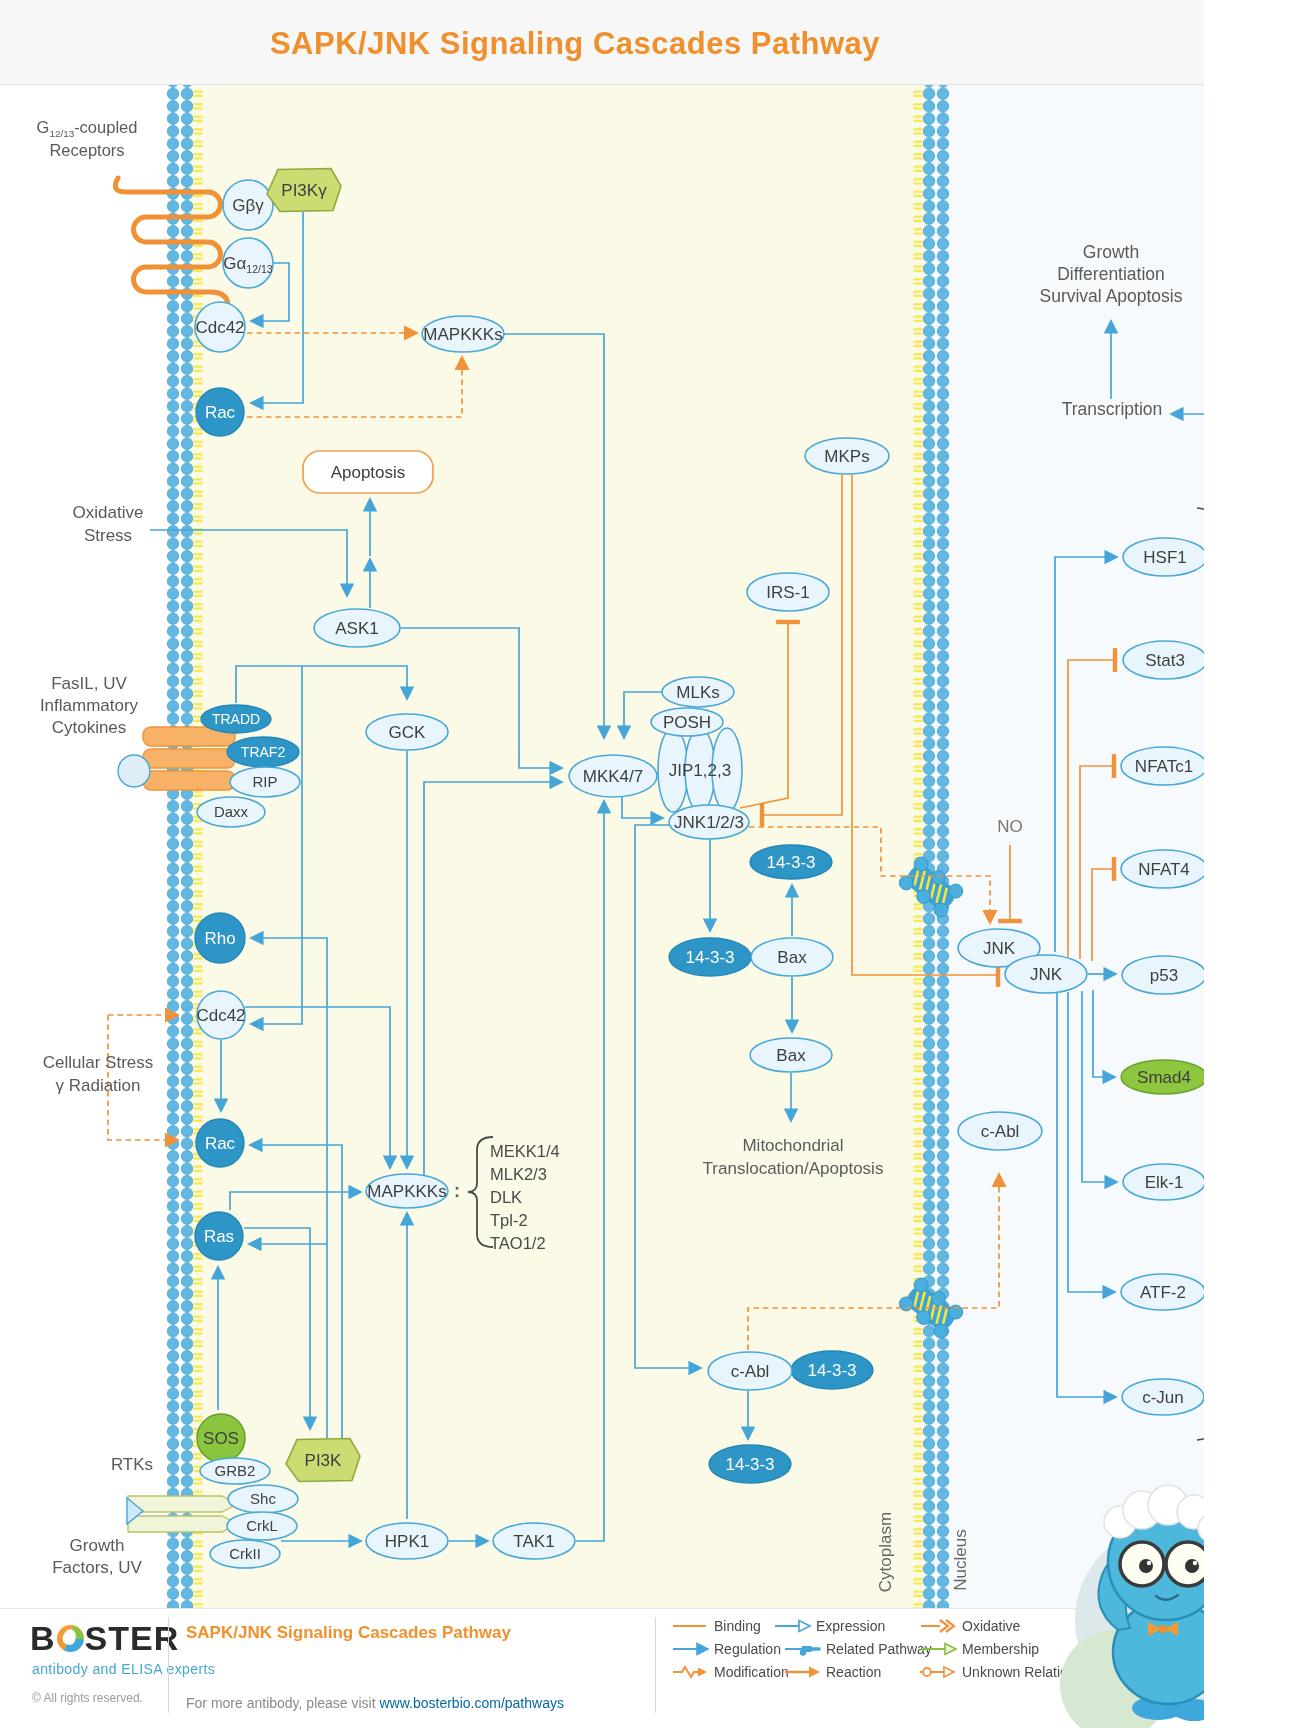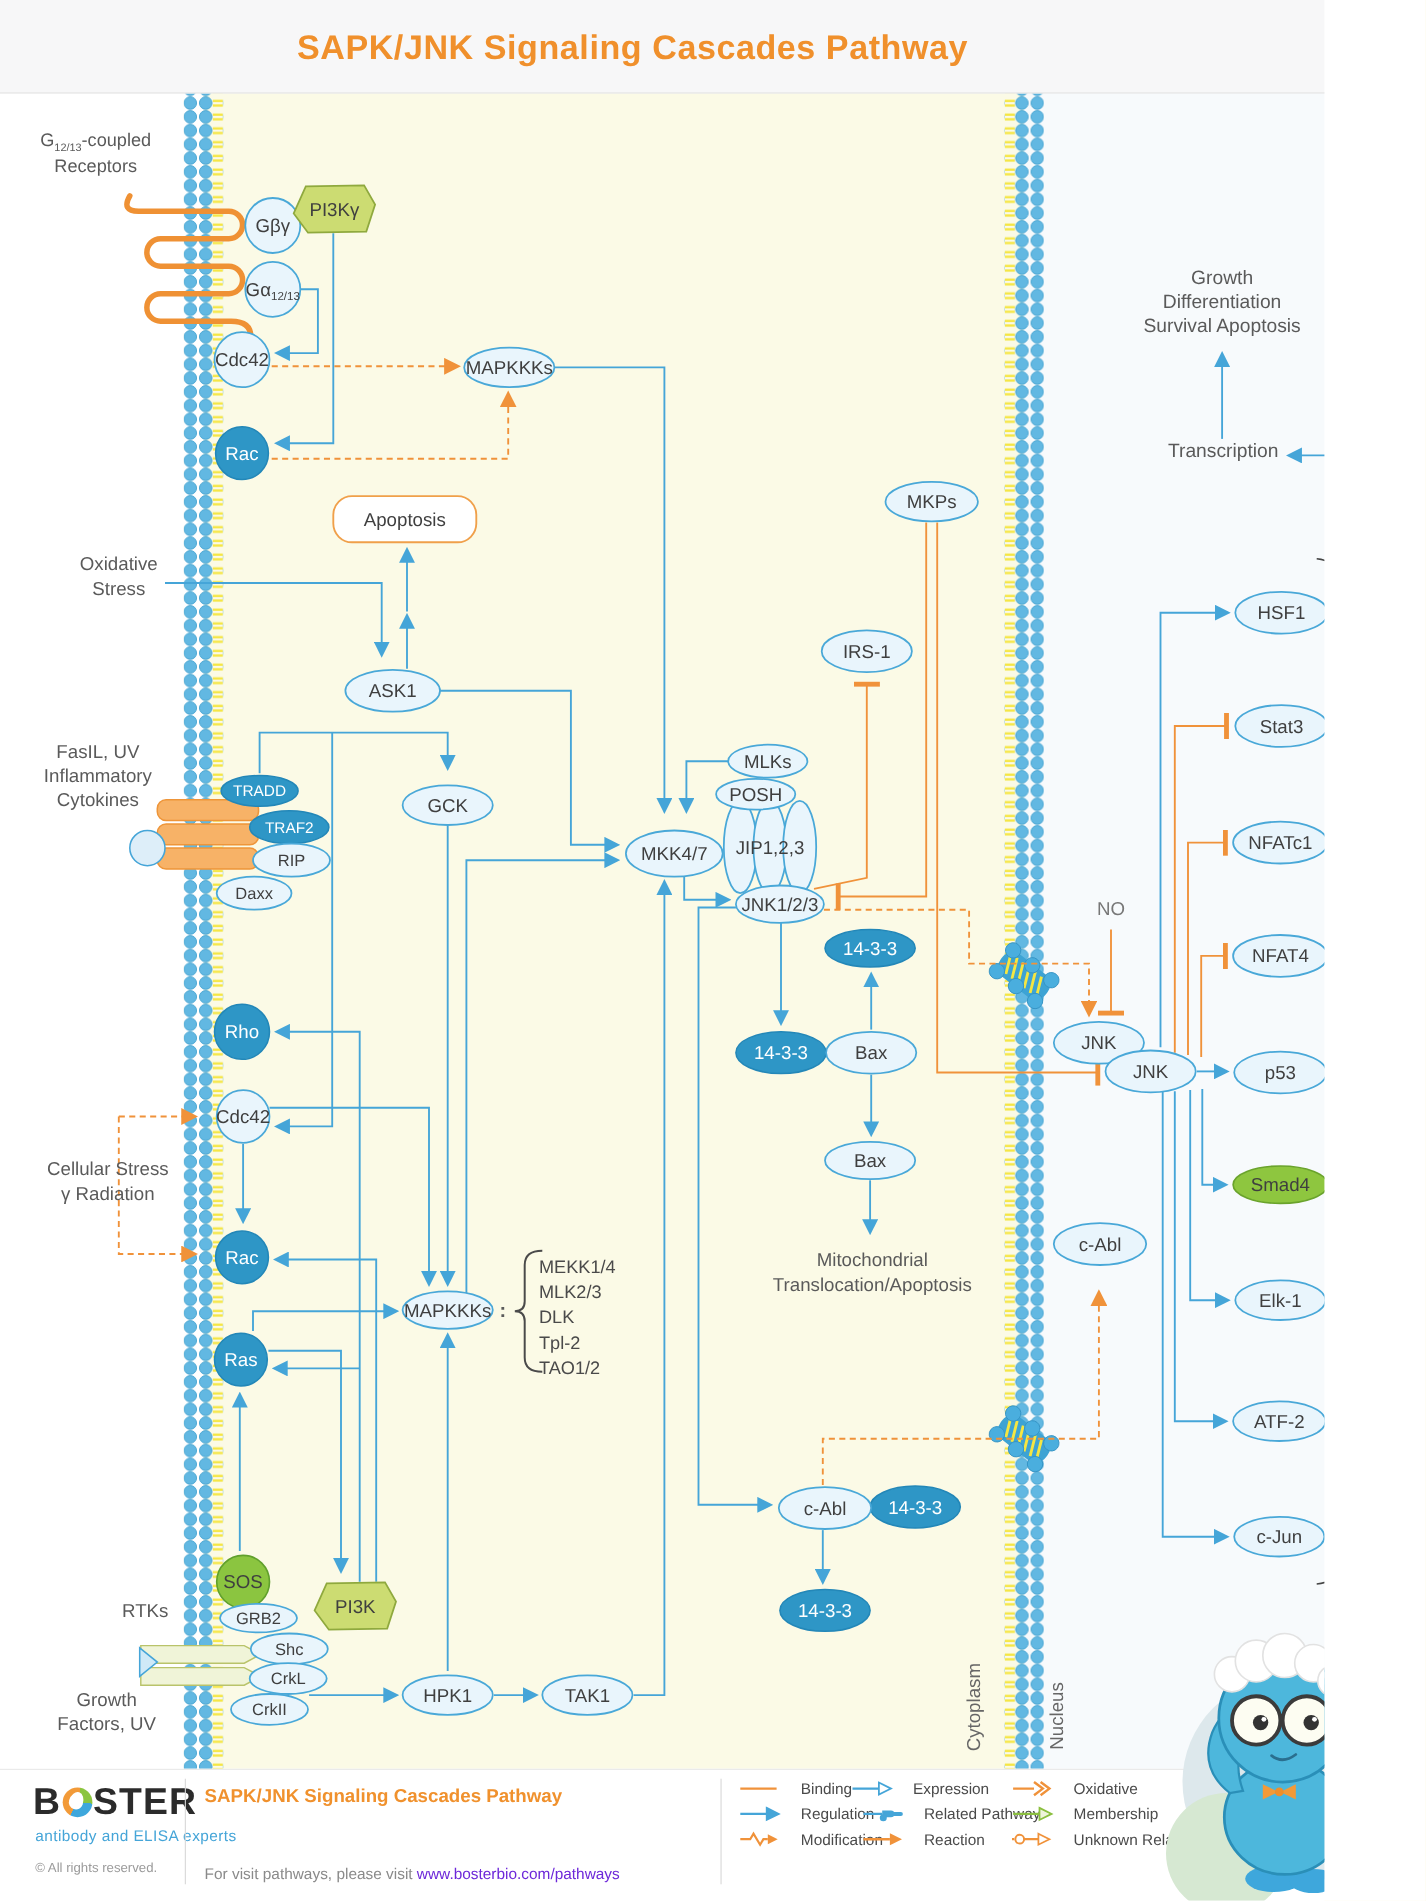"Binding" .litem { gap: 18px -> 4px }
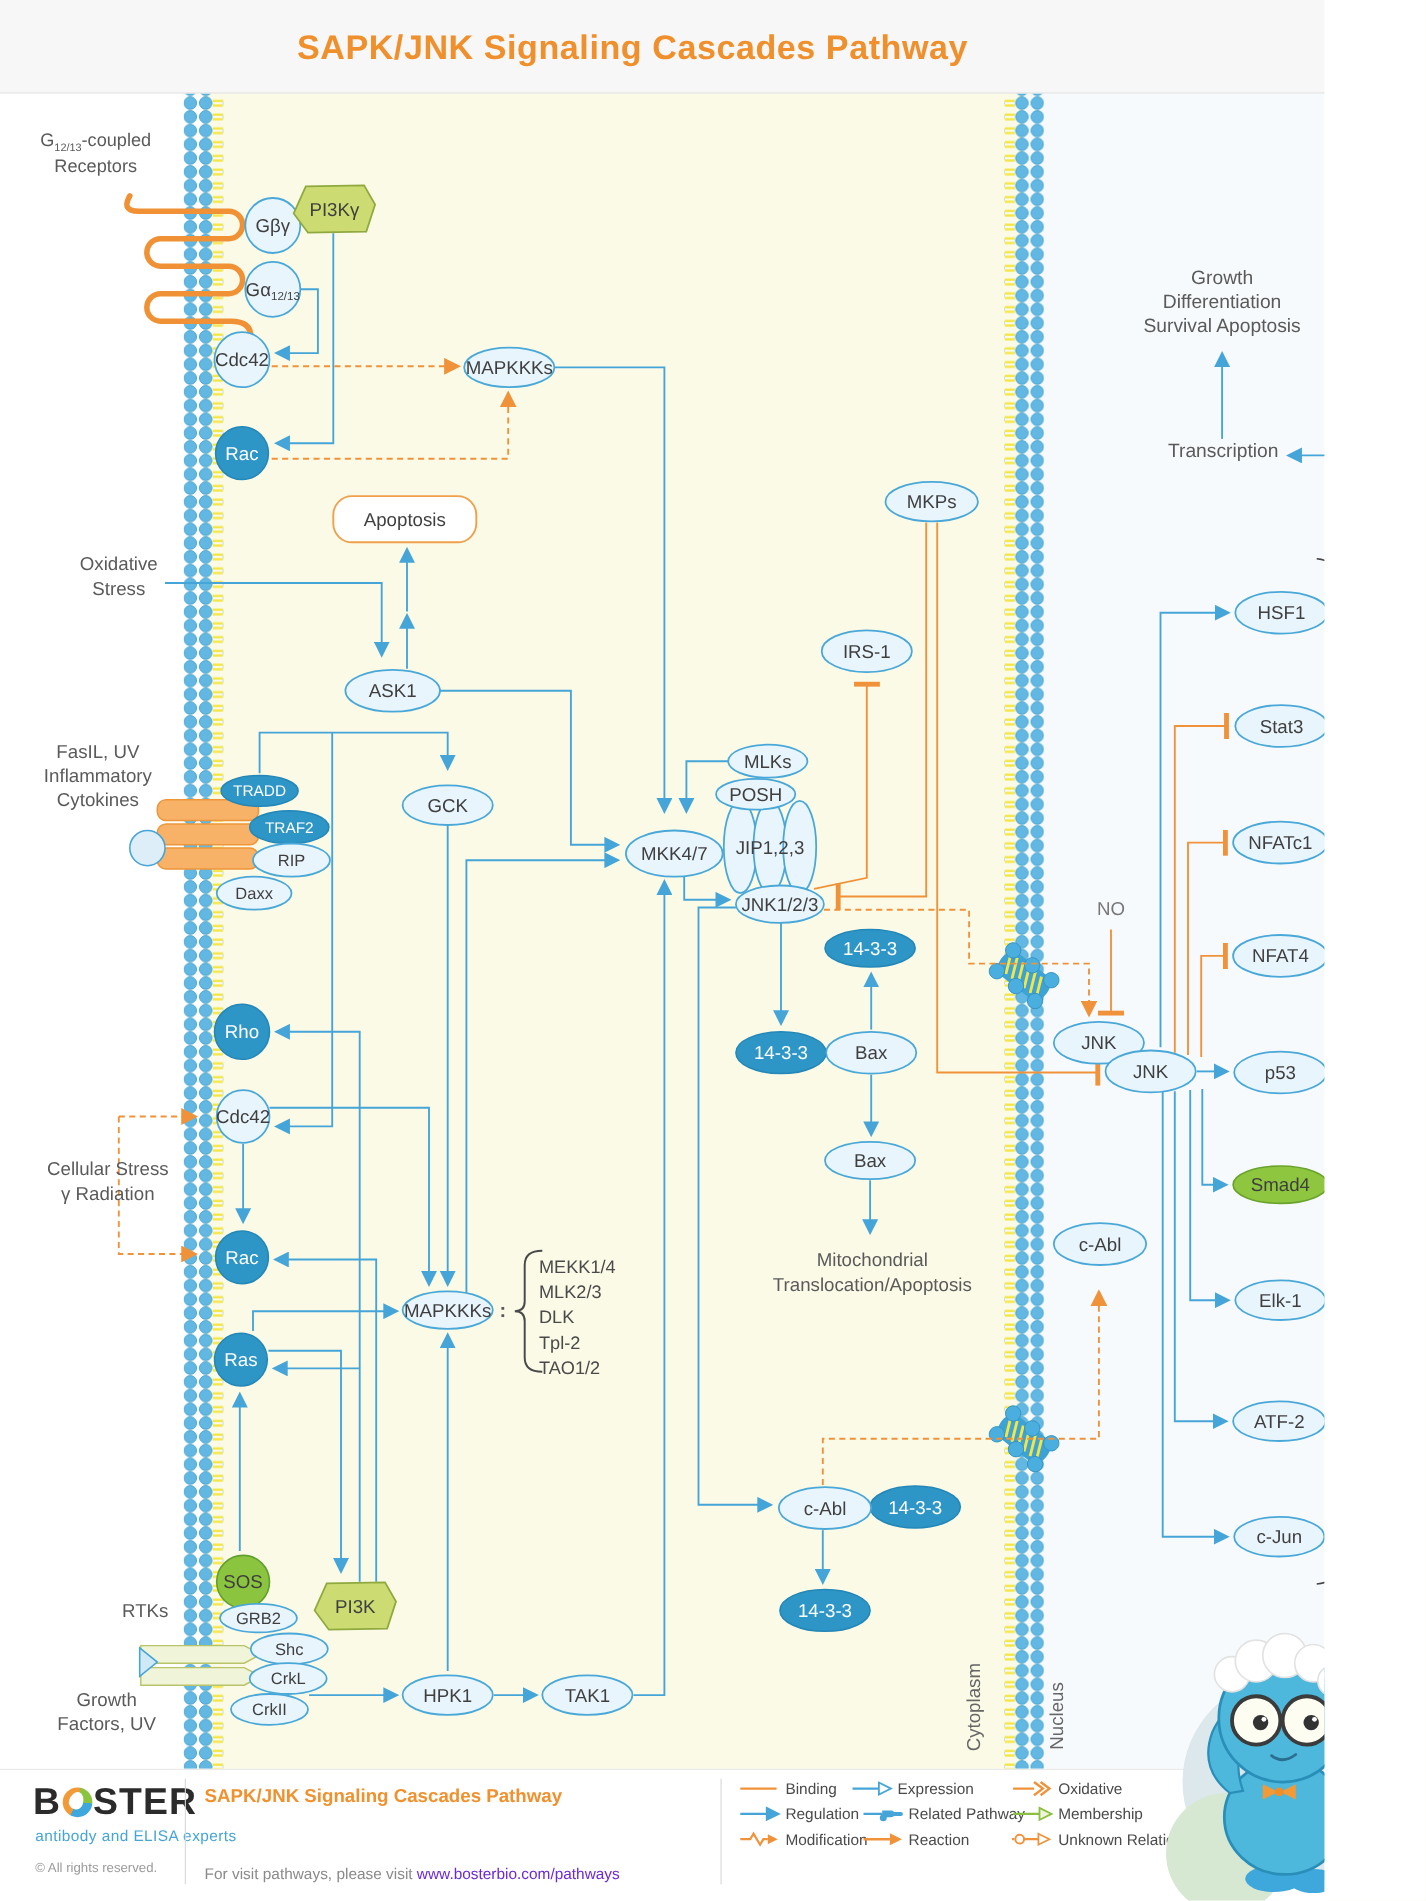"For visit pathways, please visit" span { text: visit pathways -> more antibody }
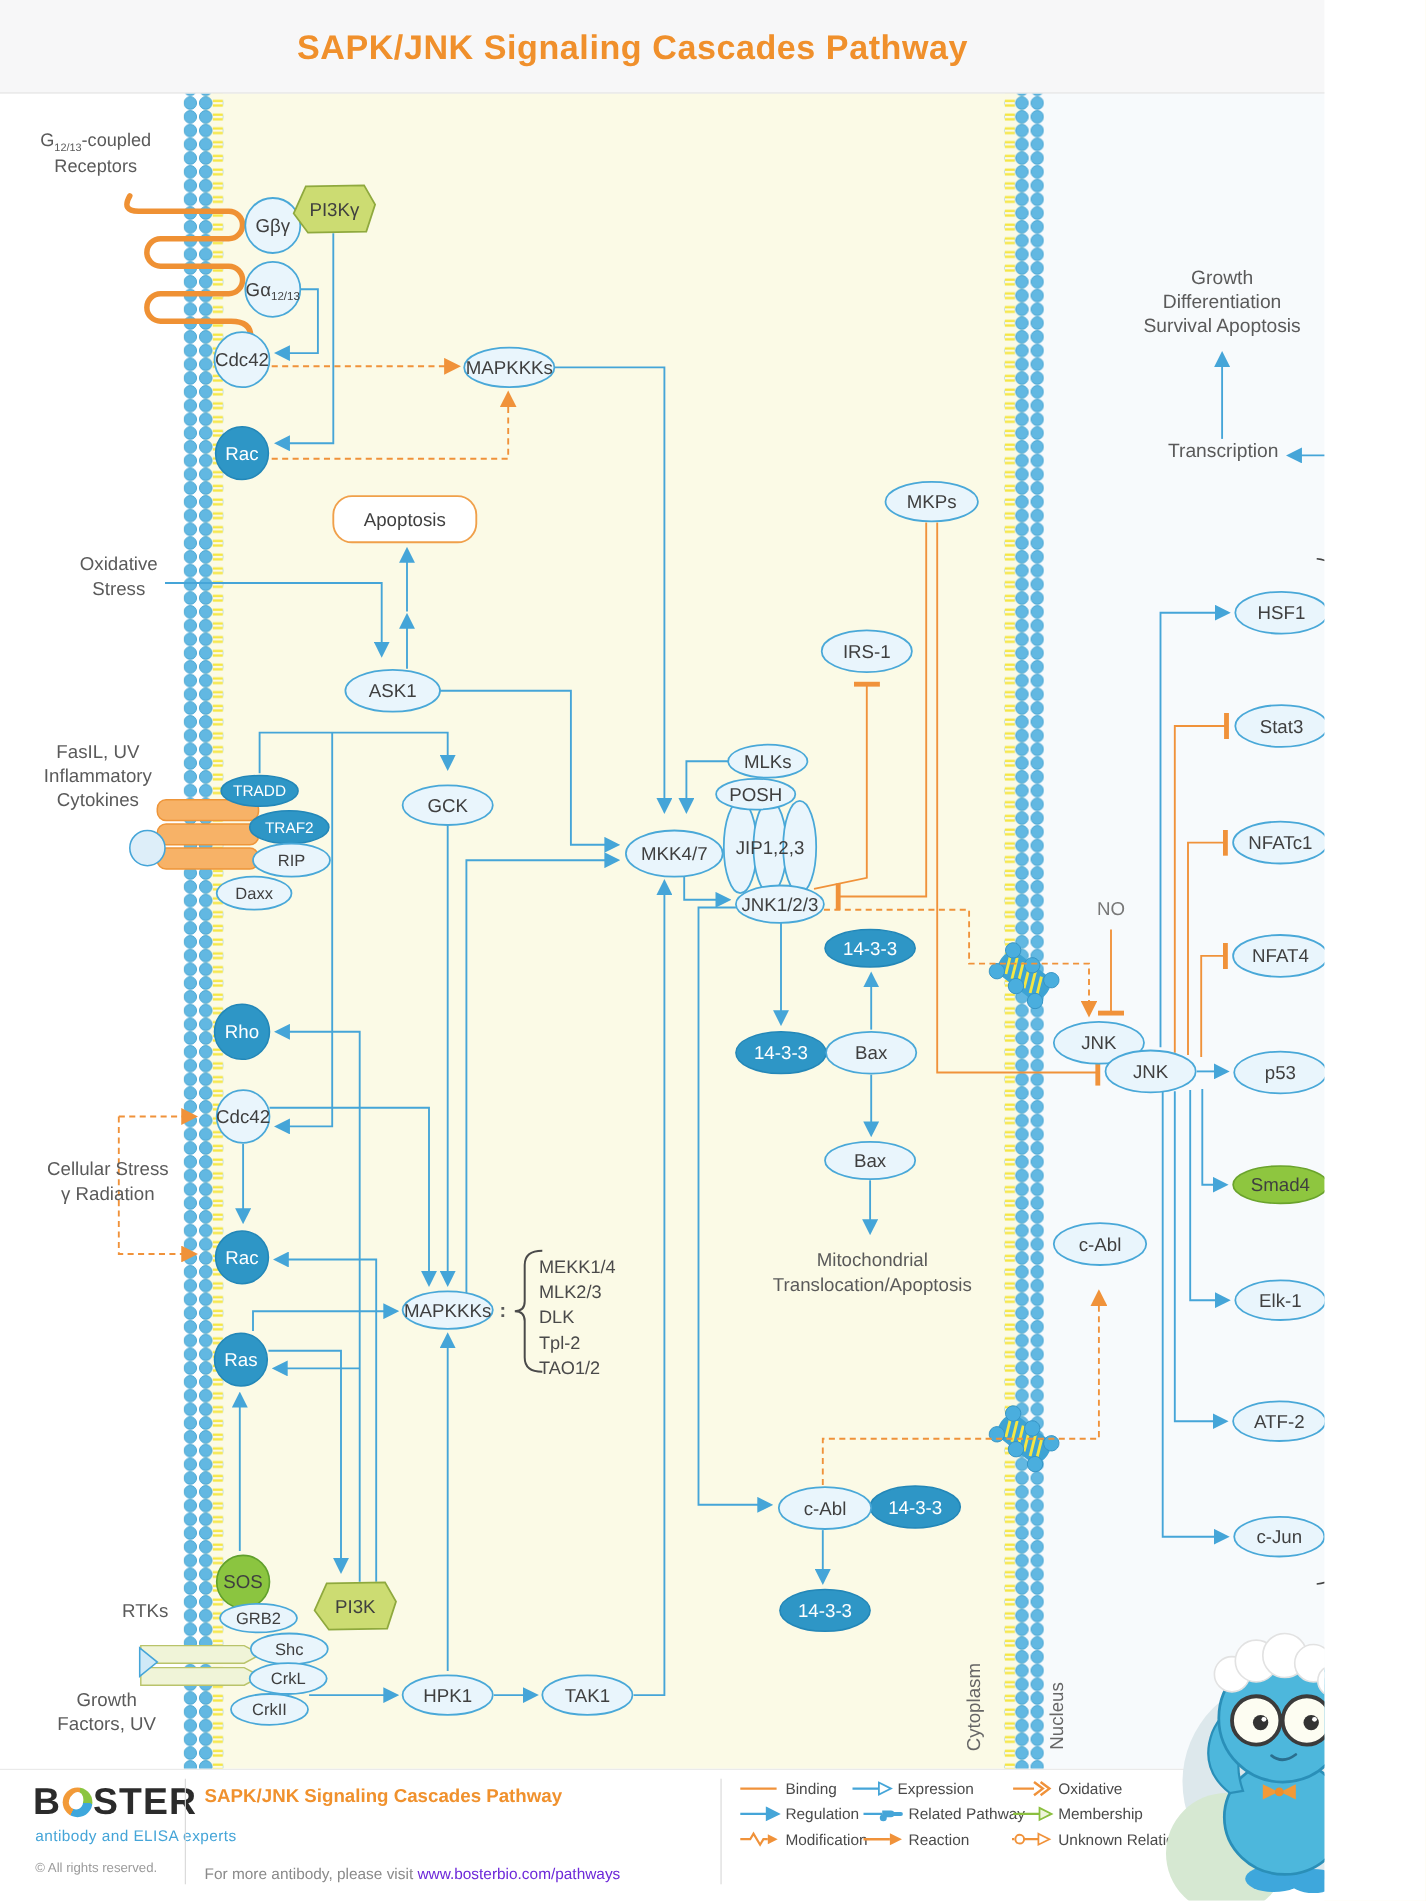"www.bosterbio.com/pathways" .fvisit a { color: #6d28d9 -> #0369a1 }
